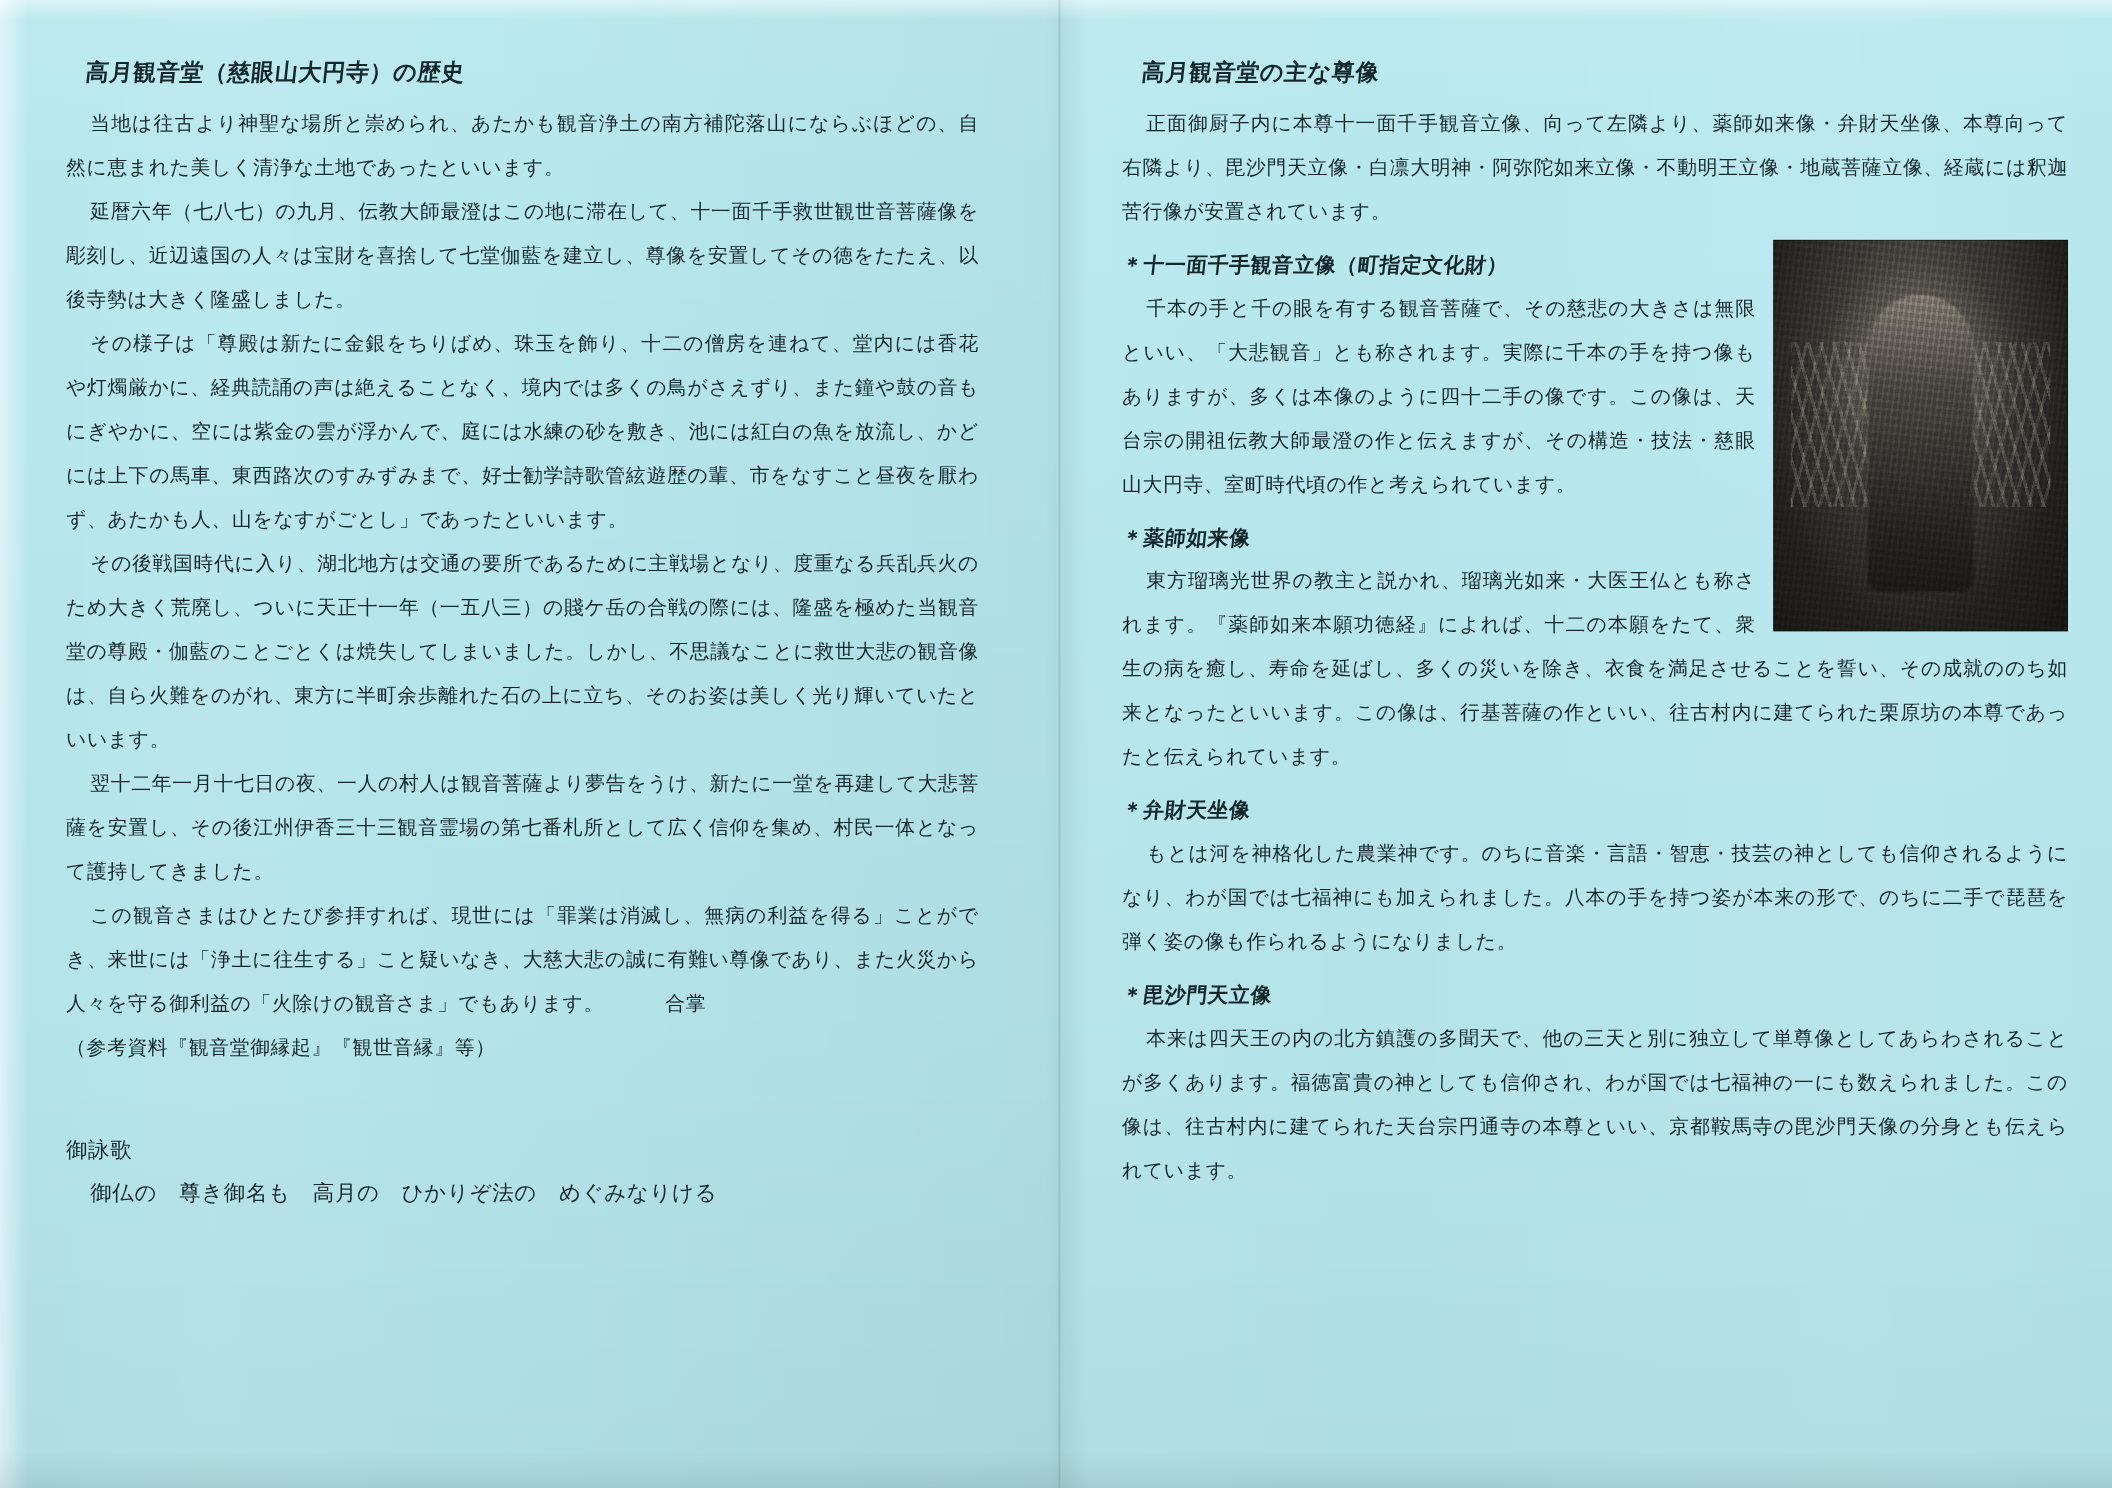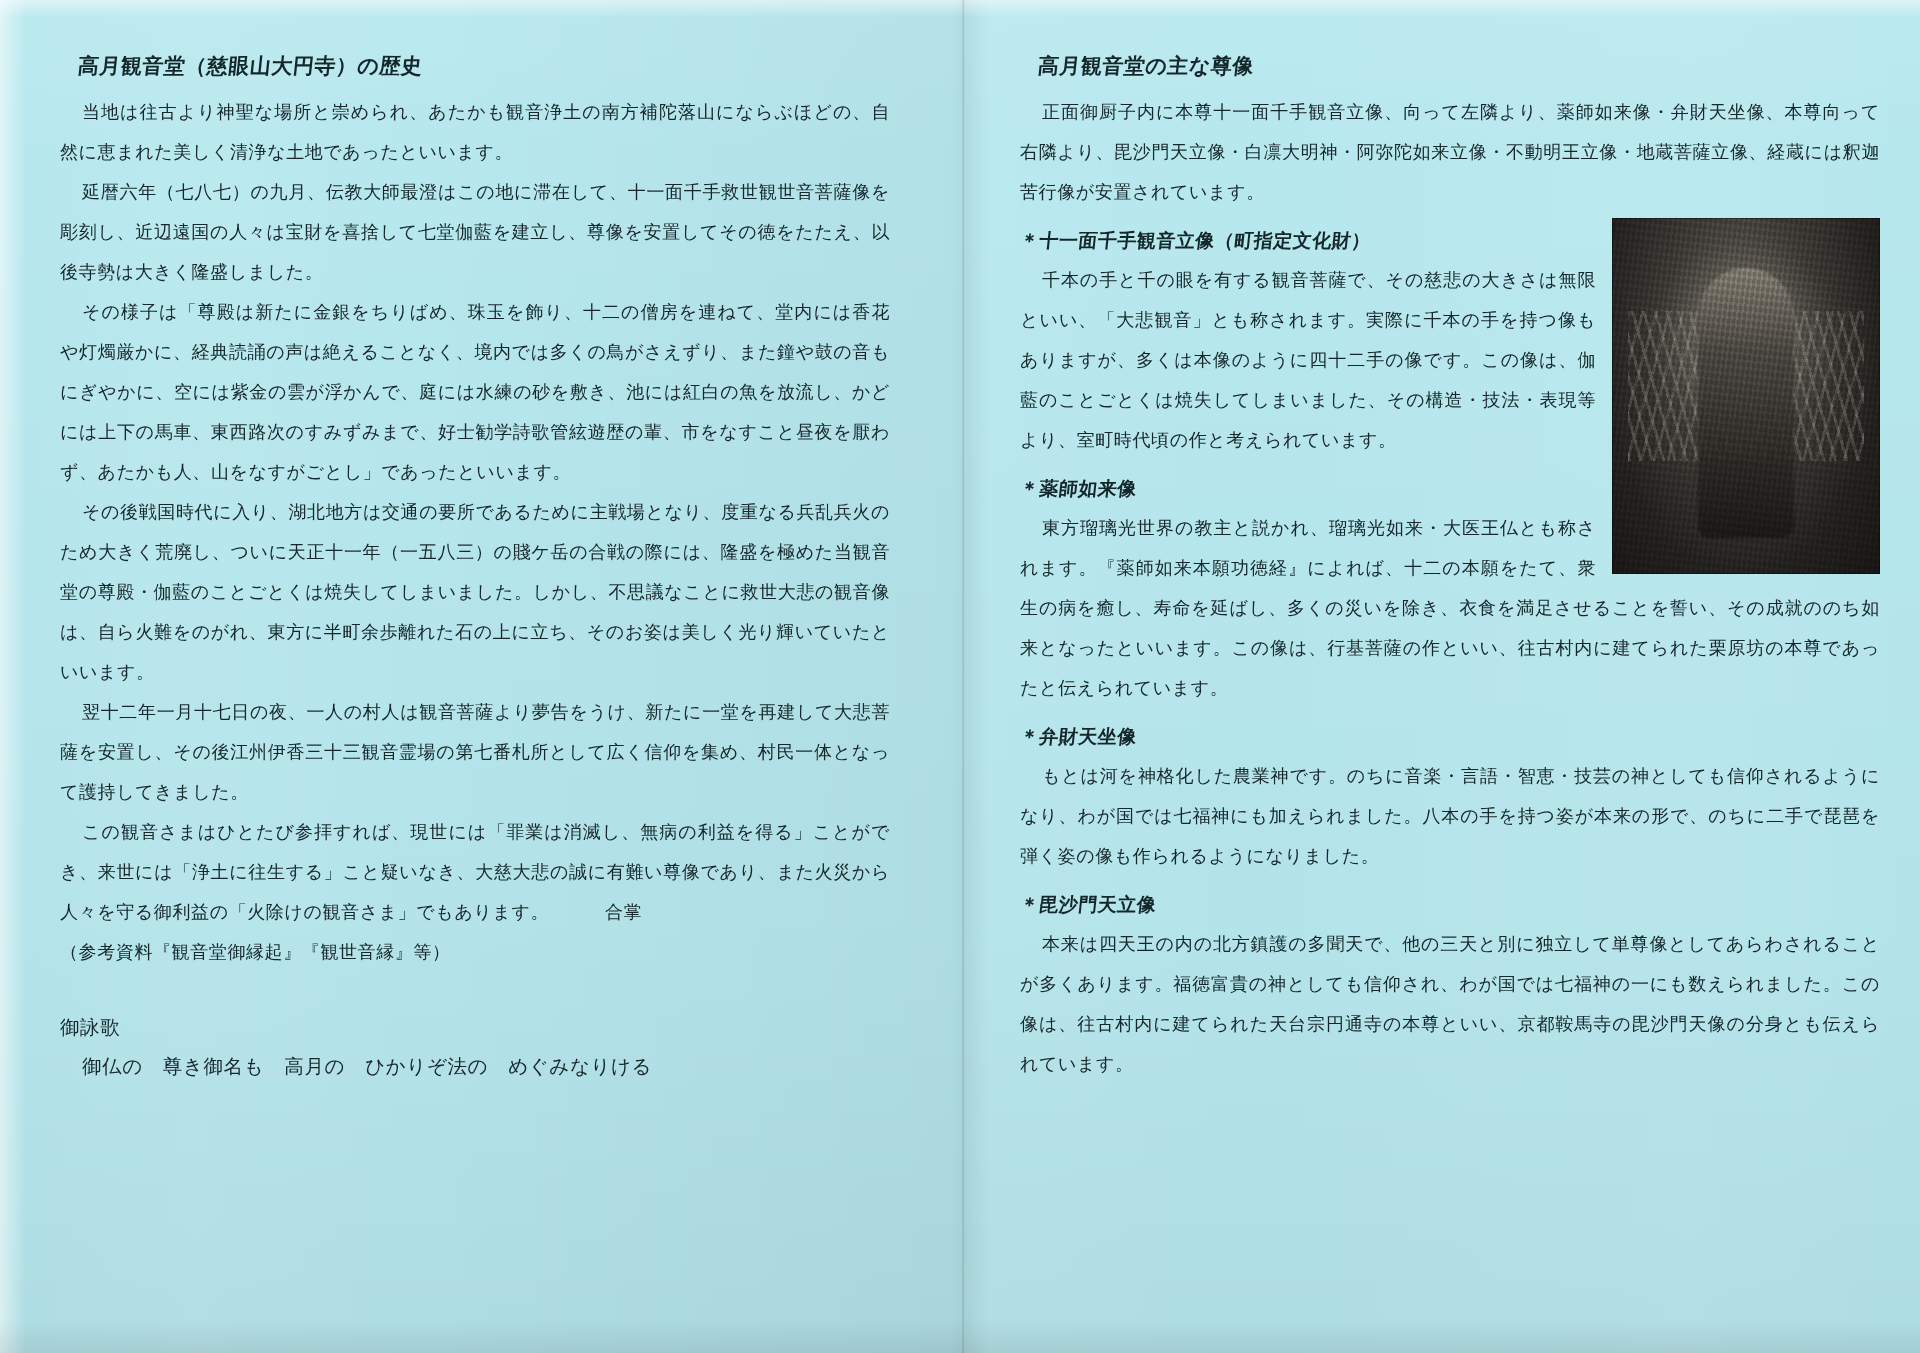"千本の手と千の眼を有する観音菩薩で、その慈悲の大きさは無限といい、「大悲観音」と" p.para { text: 伽藍のことごとくは焼失してしまいました、その構造・技法・表現等より -> 天台宗の開祖伝教大師最澄の作と伝えますが、その構造・技法・慈眼山大円寺 }
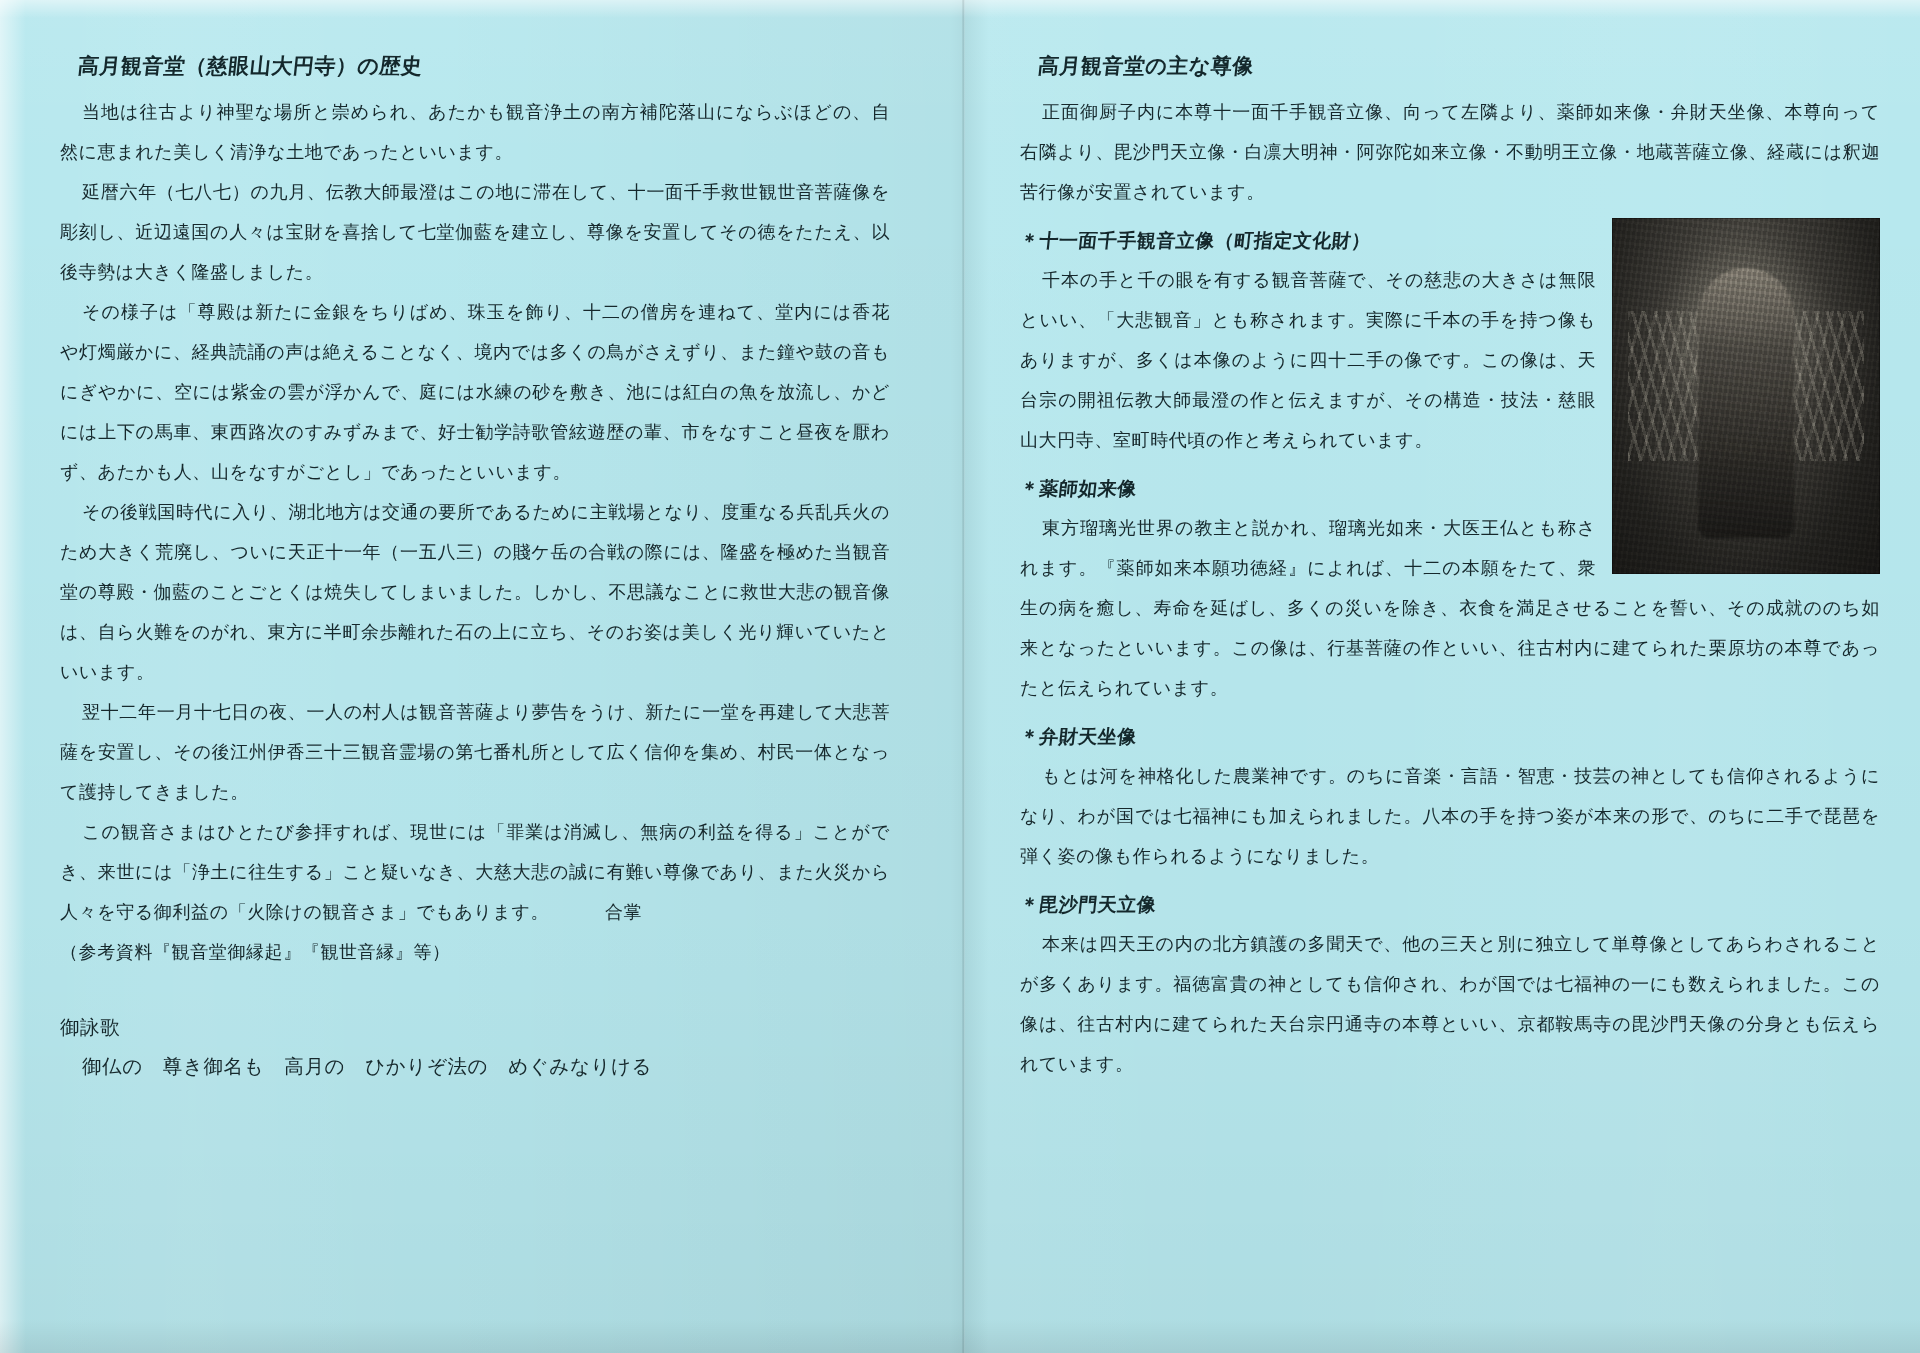"御詠歌" .song-title { margin-top: 42px -> 60px }
